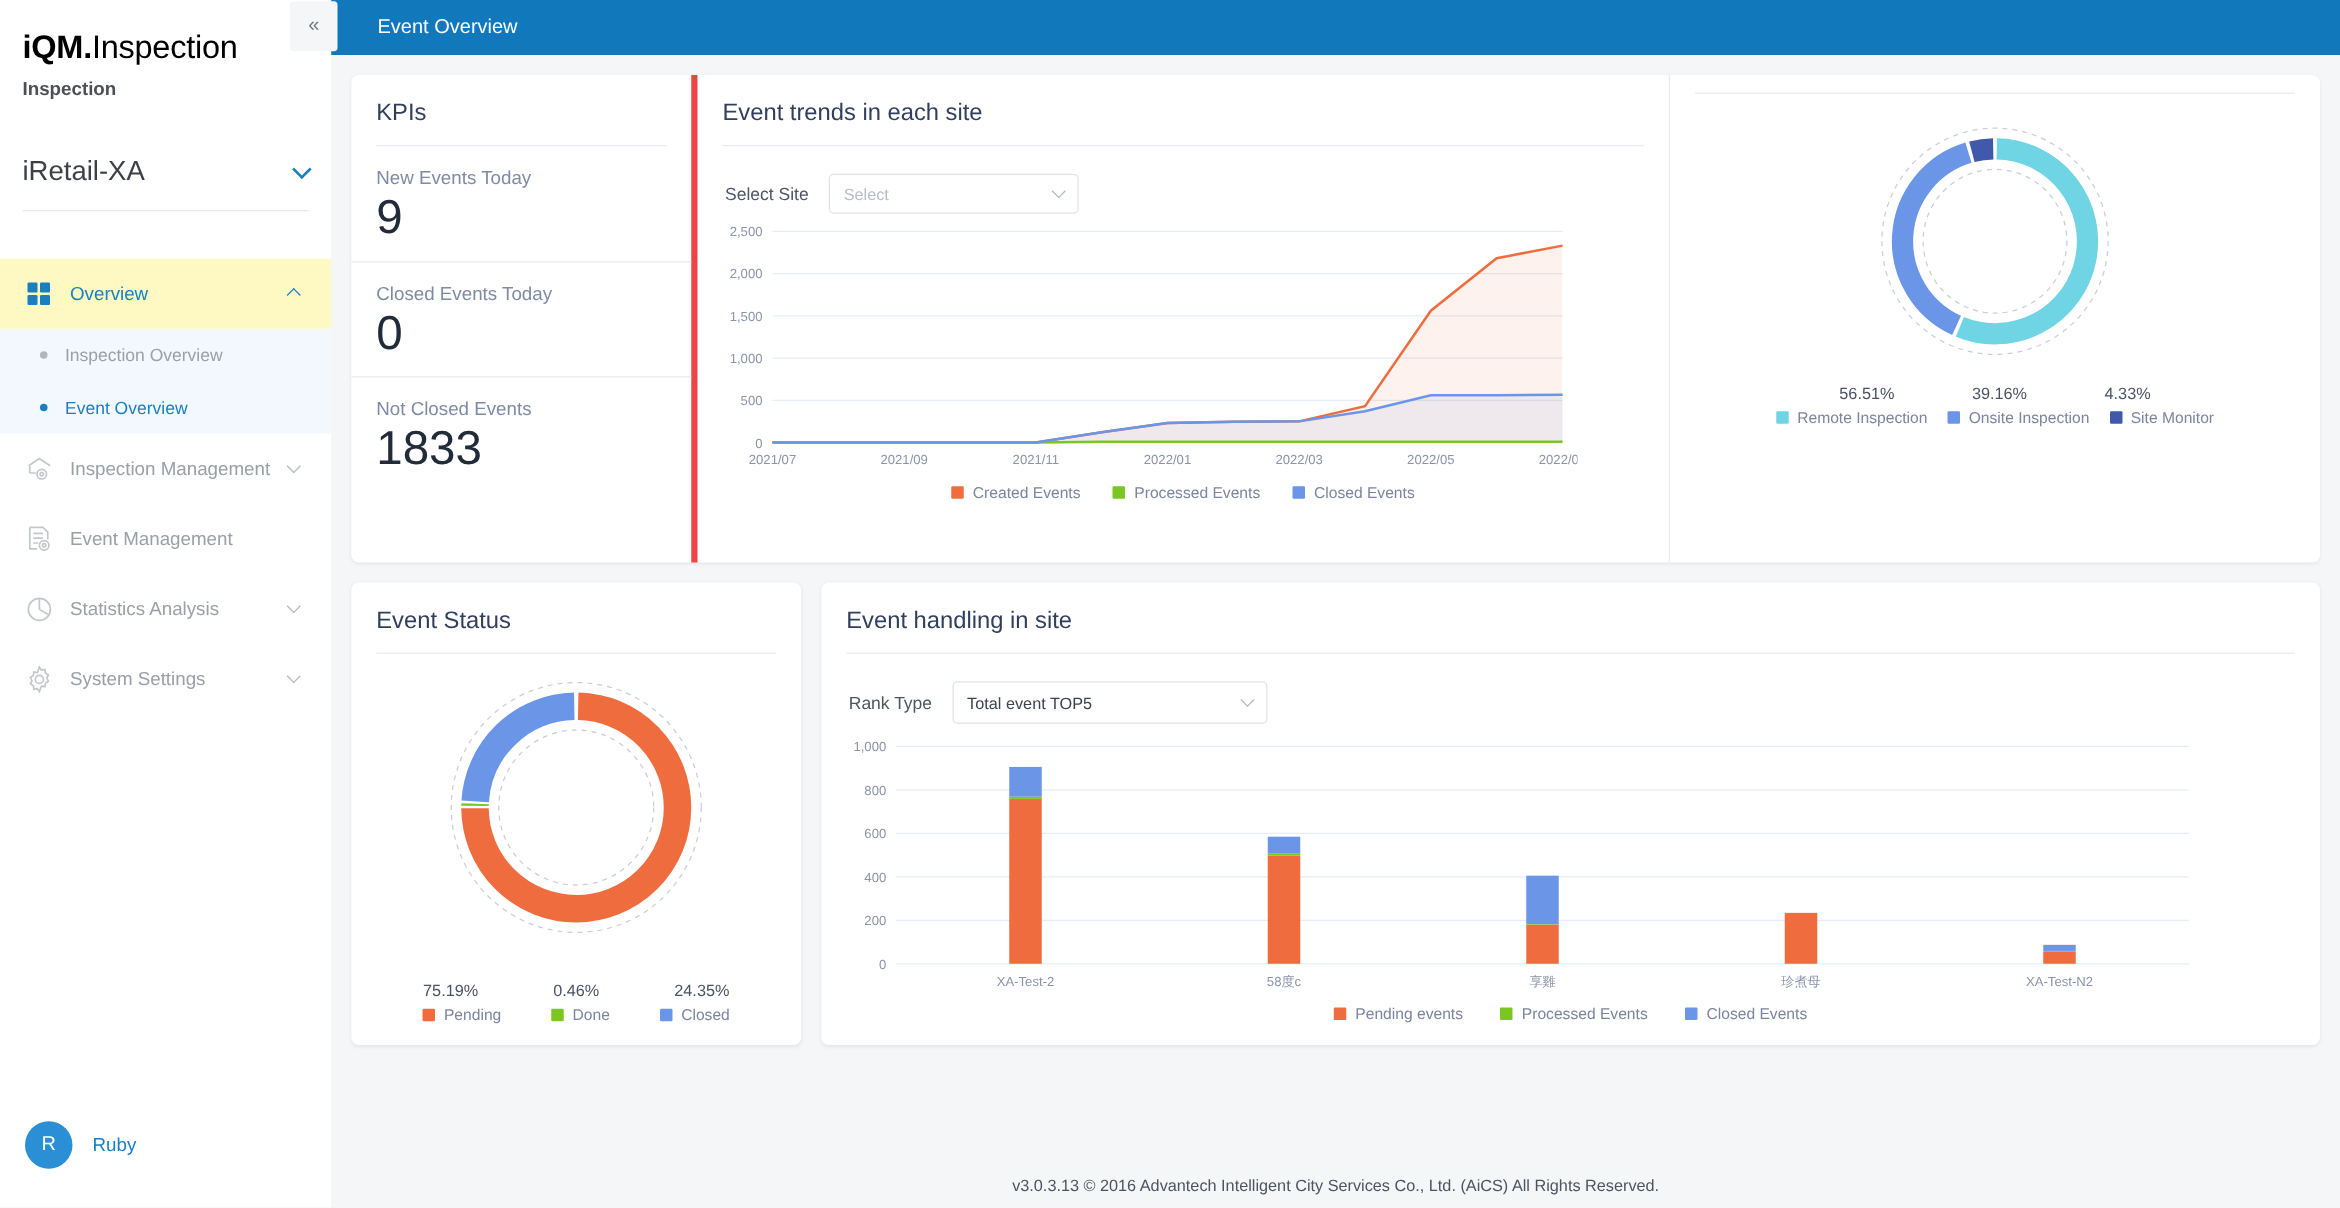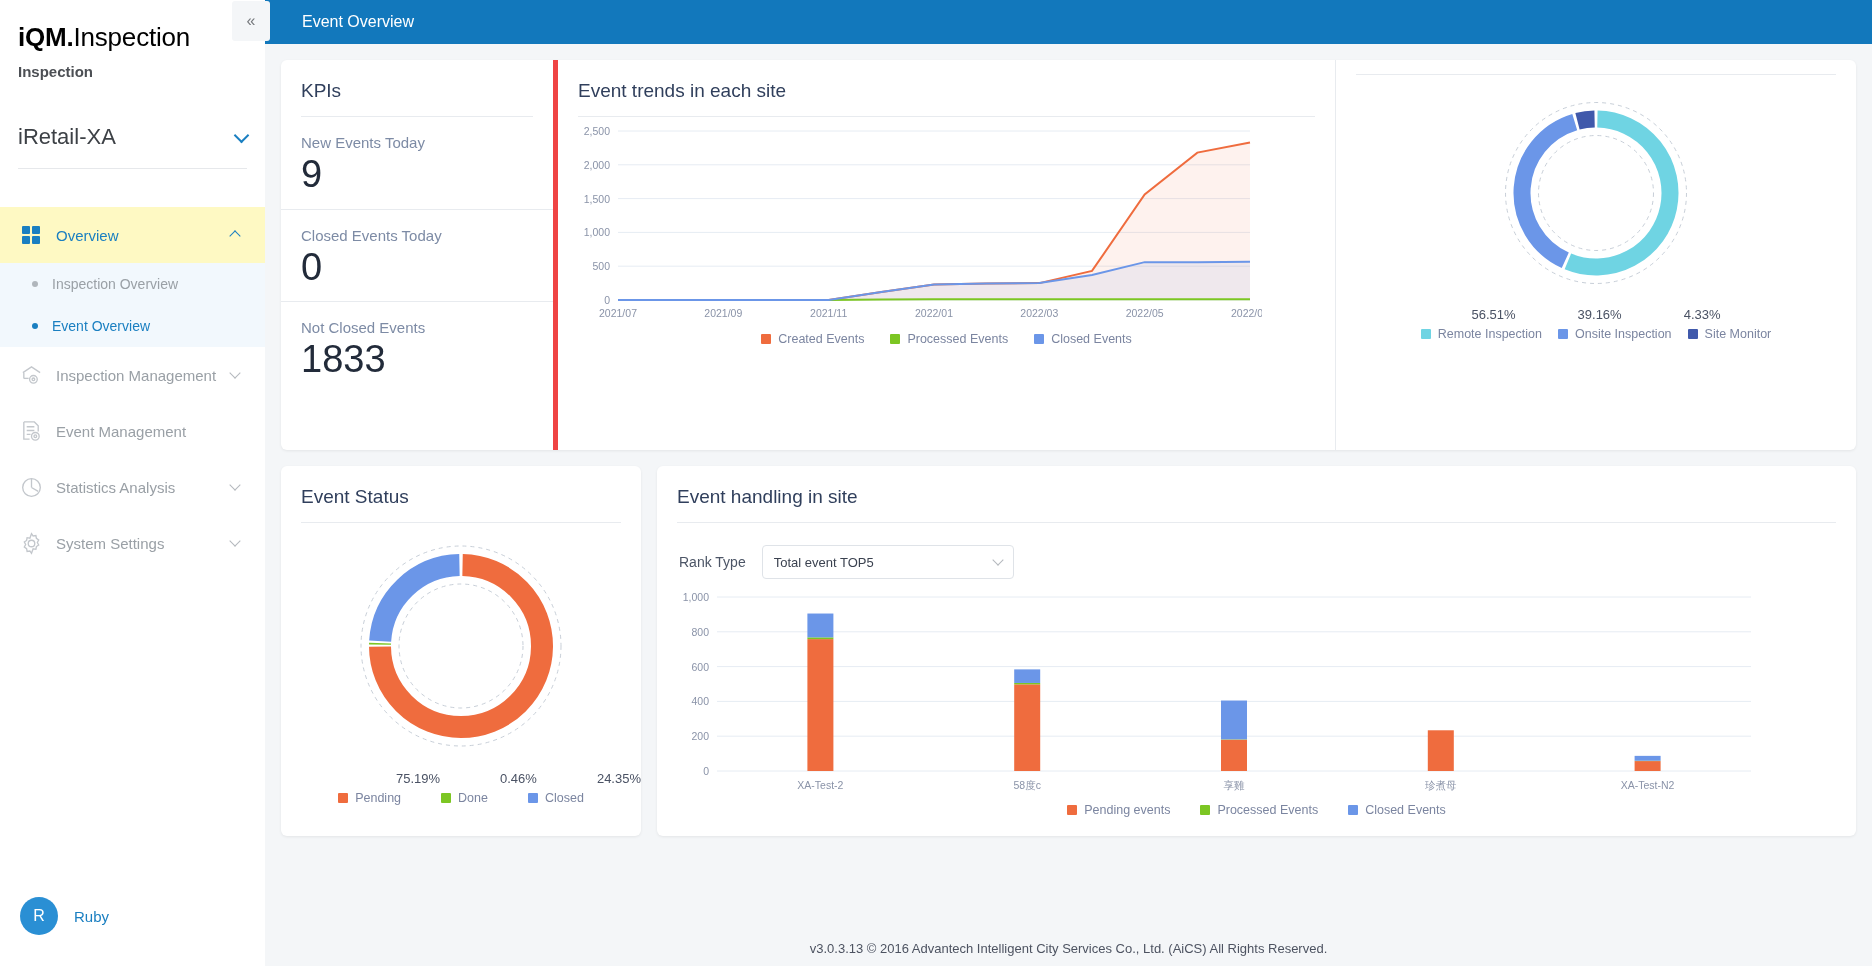"Select Site" div.ctrl-row { html: none -> <div> <span>Select Site</span> <div> <span>Select</span> <span></span> </div> </div> }
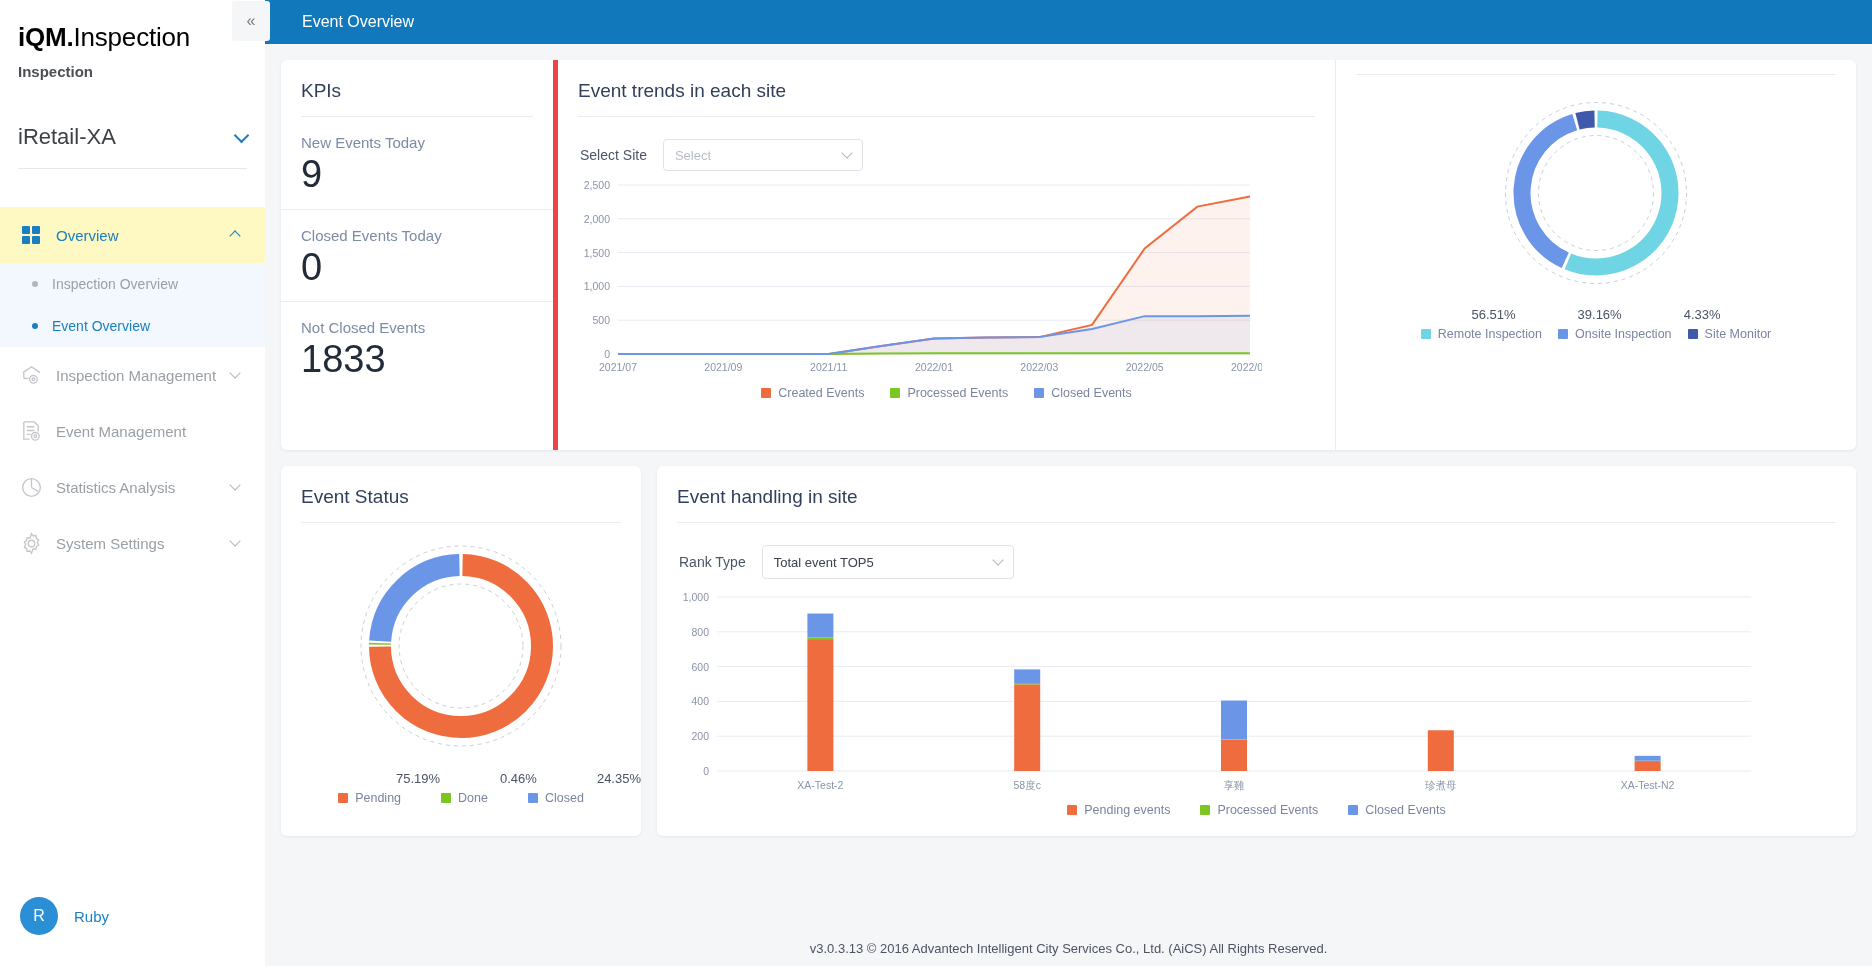"75.19%" div.pct-row { justify-content: flex-end -> none; margin-top: 18px -> 32px }
